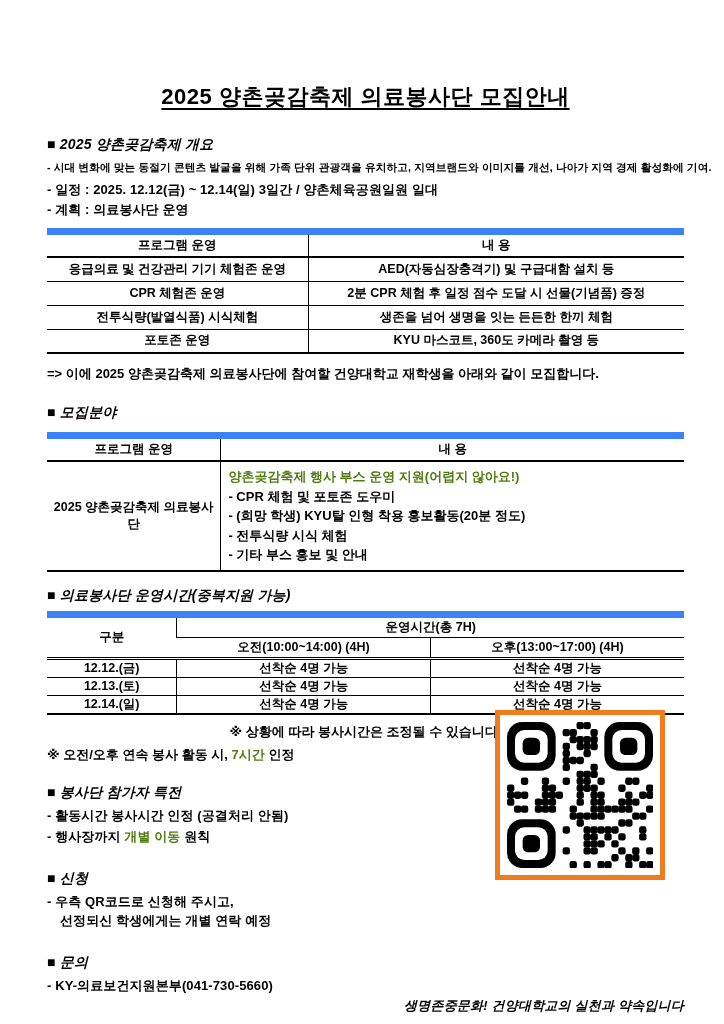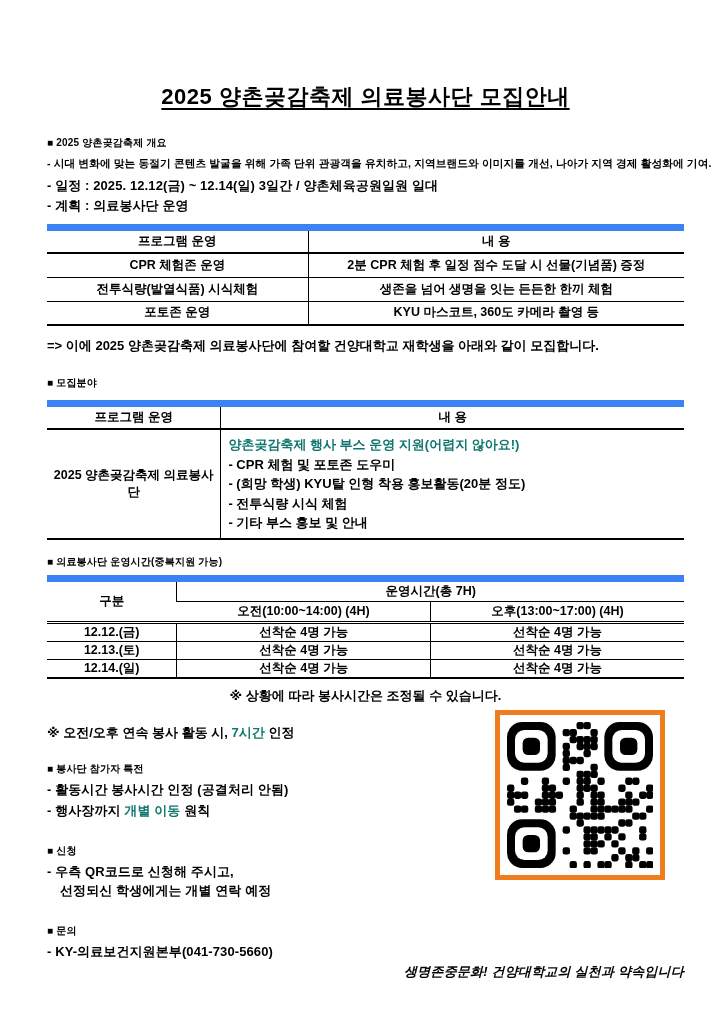"■ 2025 양촌곶감축제 개요" h2.sec-head { font-size: 10px -> 14px; font-style: none -> italic }
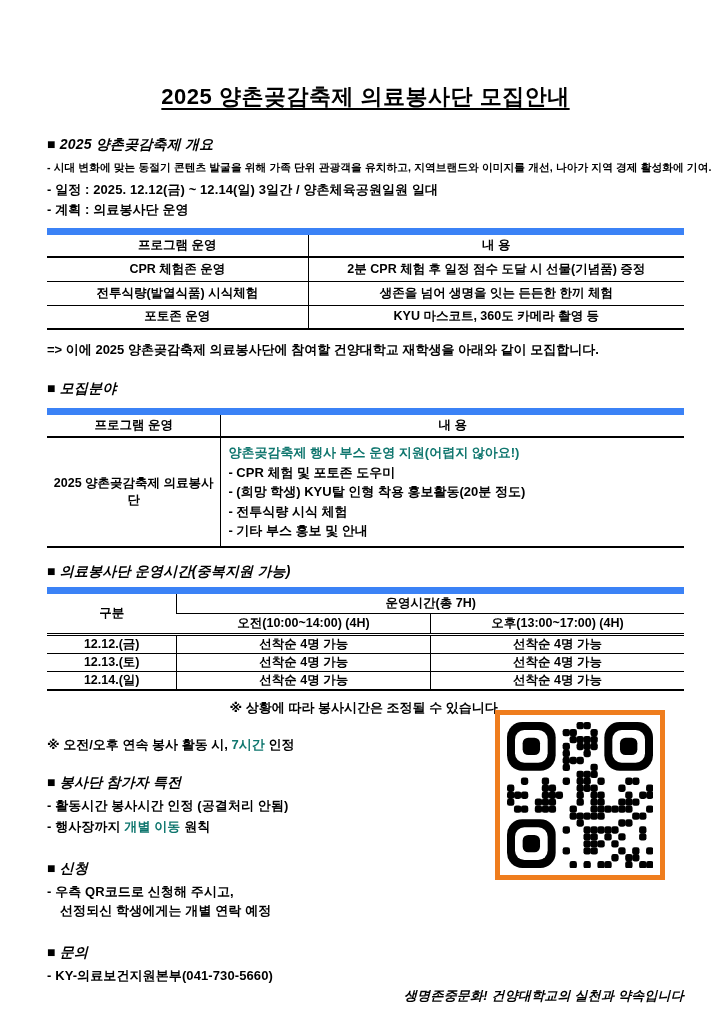"응급의료 및 건강관리 기기 체험존" tr { html: none -> <tr> <td>응급의료 및 건강관리 기기 체험존 운영</td> <td>AED(자동심장충격기) 및 구급대함 설치 등</td> </tr> }
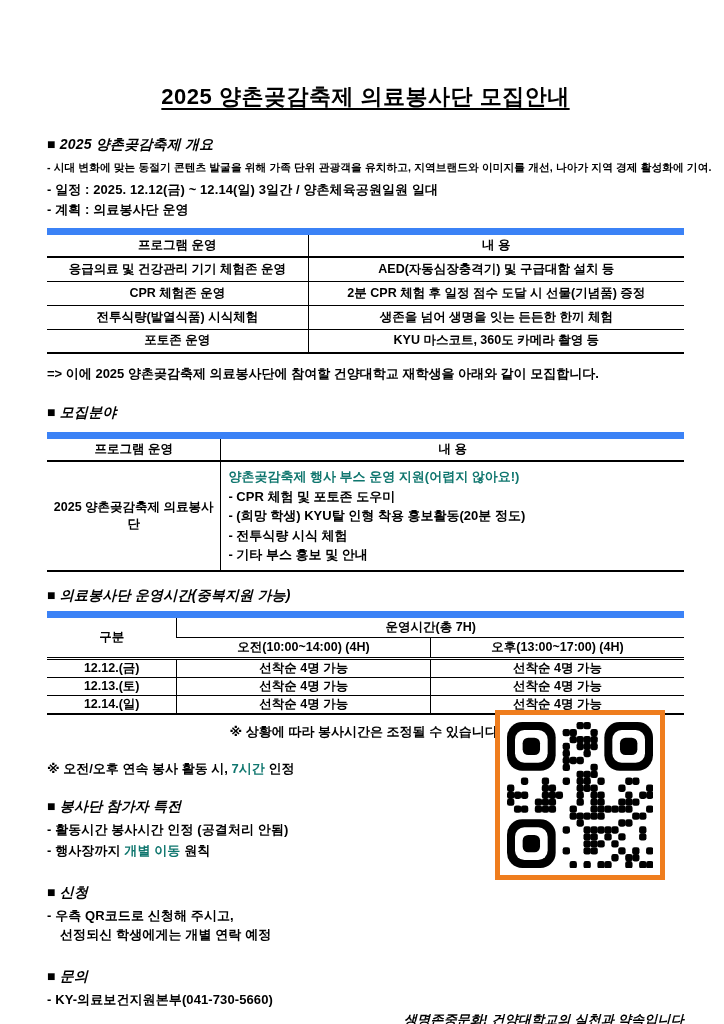"양촌곶감축제 행사 부스 운영 지원(어렵지" .blue { color: #0f766e -> #4d7c0f }
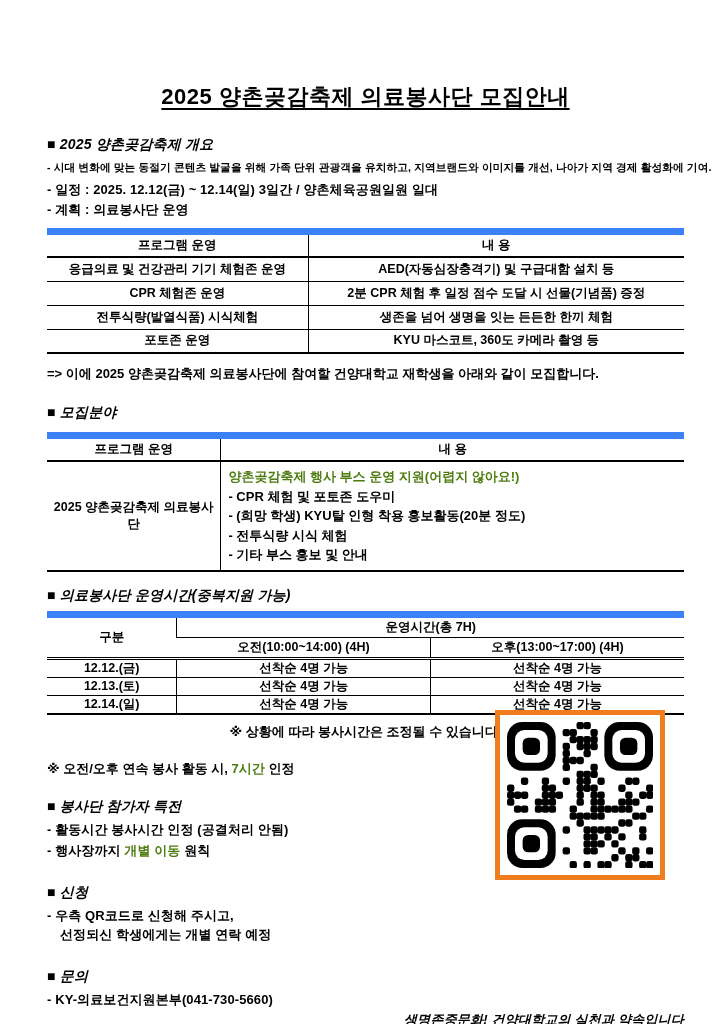"※ 오전/오후 연속 봉사 활동" p.note { margin-top: 19px -> 5px }
